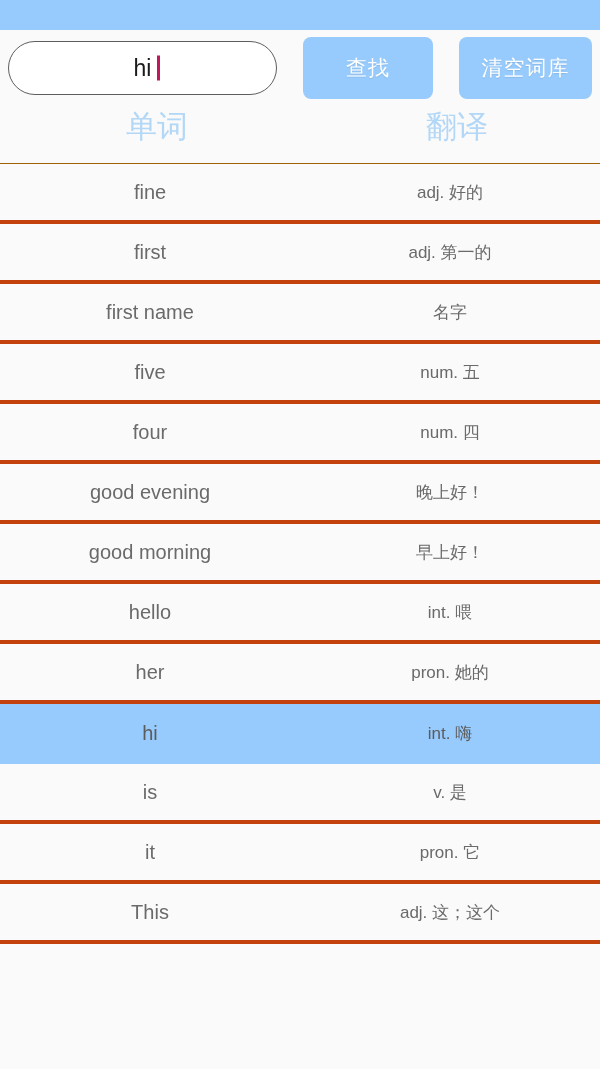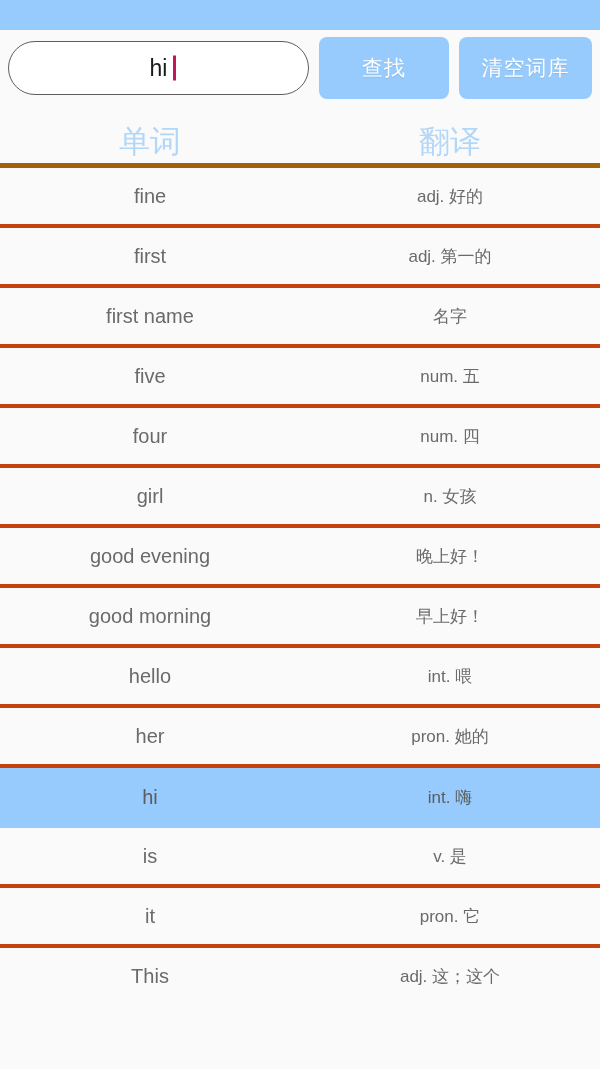"查找" .btn { margin-left: none -> 16px }
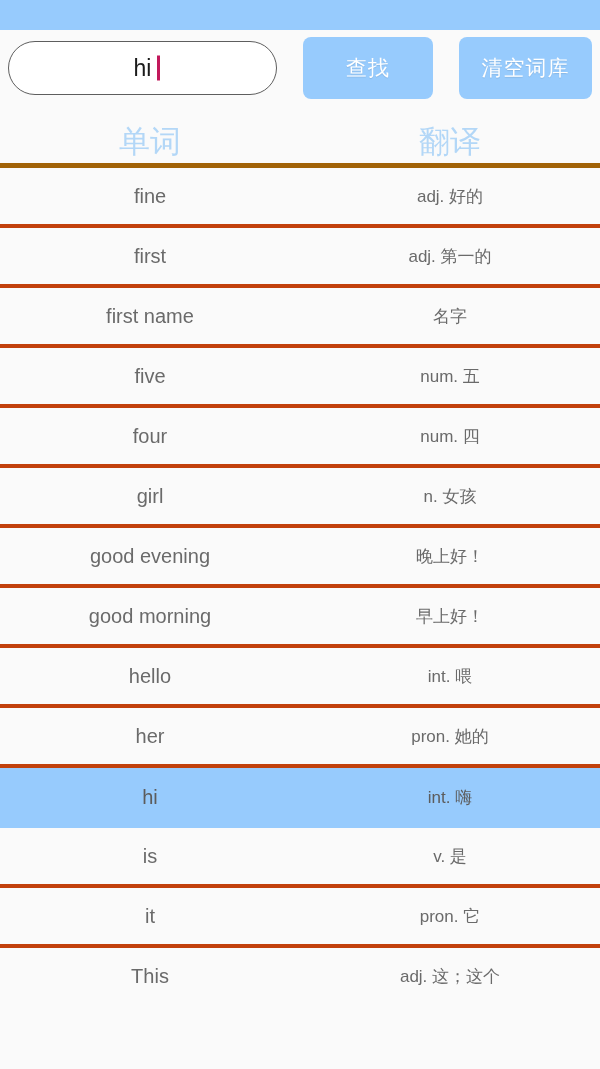"单词" .col-header { align-items: flex-end -> flex-start; border-bottom: 5px solid #a16207 -> 1px solid #a16207; padding-left: none -> 7px }
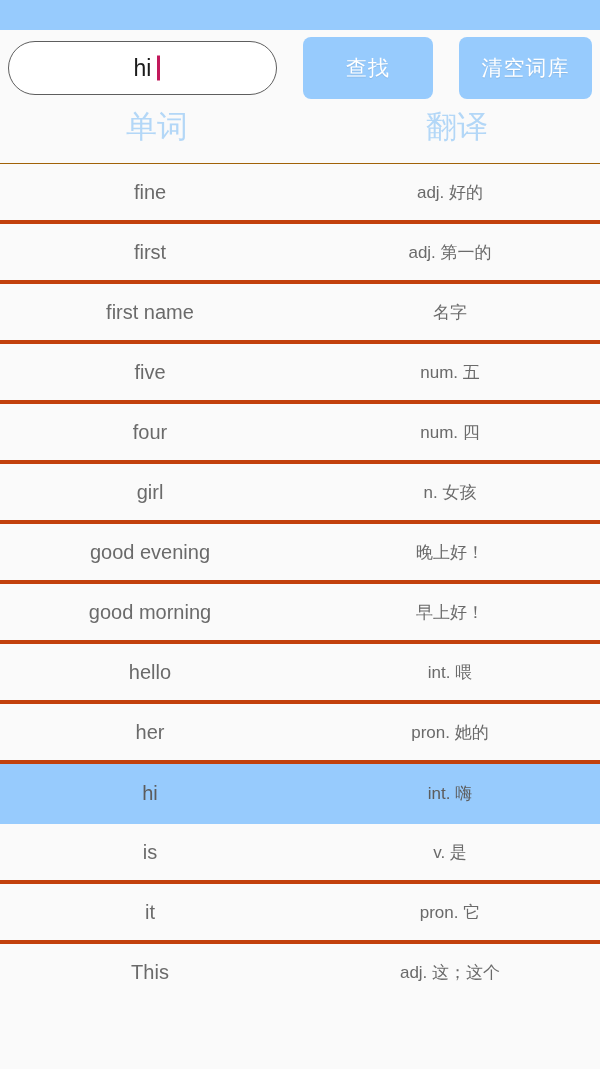"girl" div.row { html: <div> <div>girl</div> <div>n. 女孩</div> </div> -> none }
